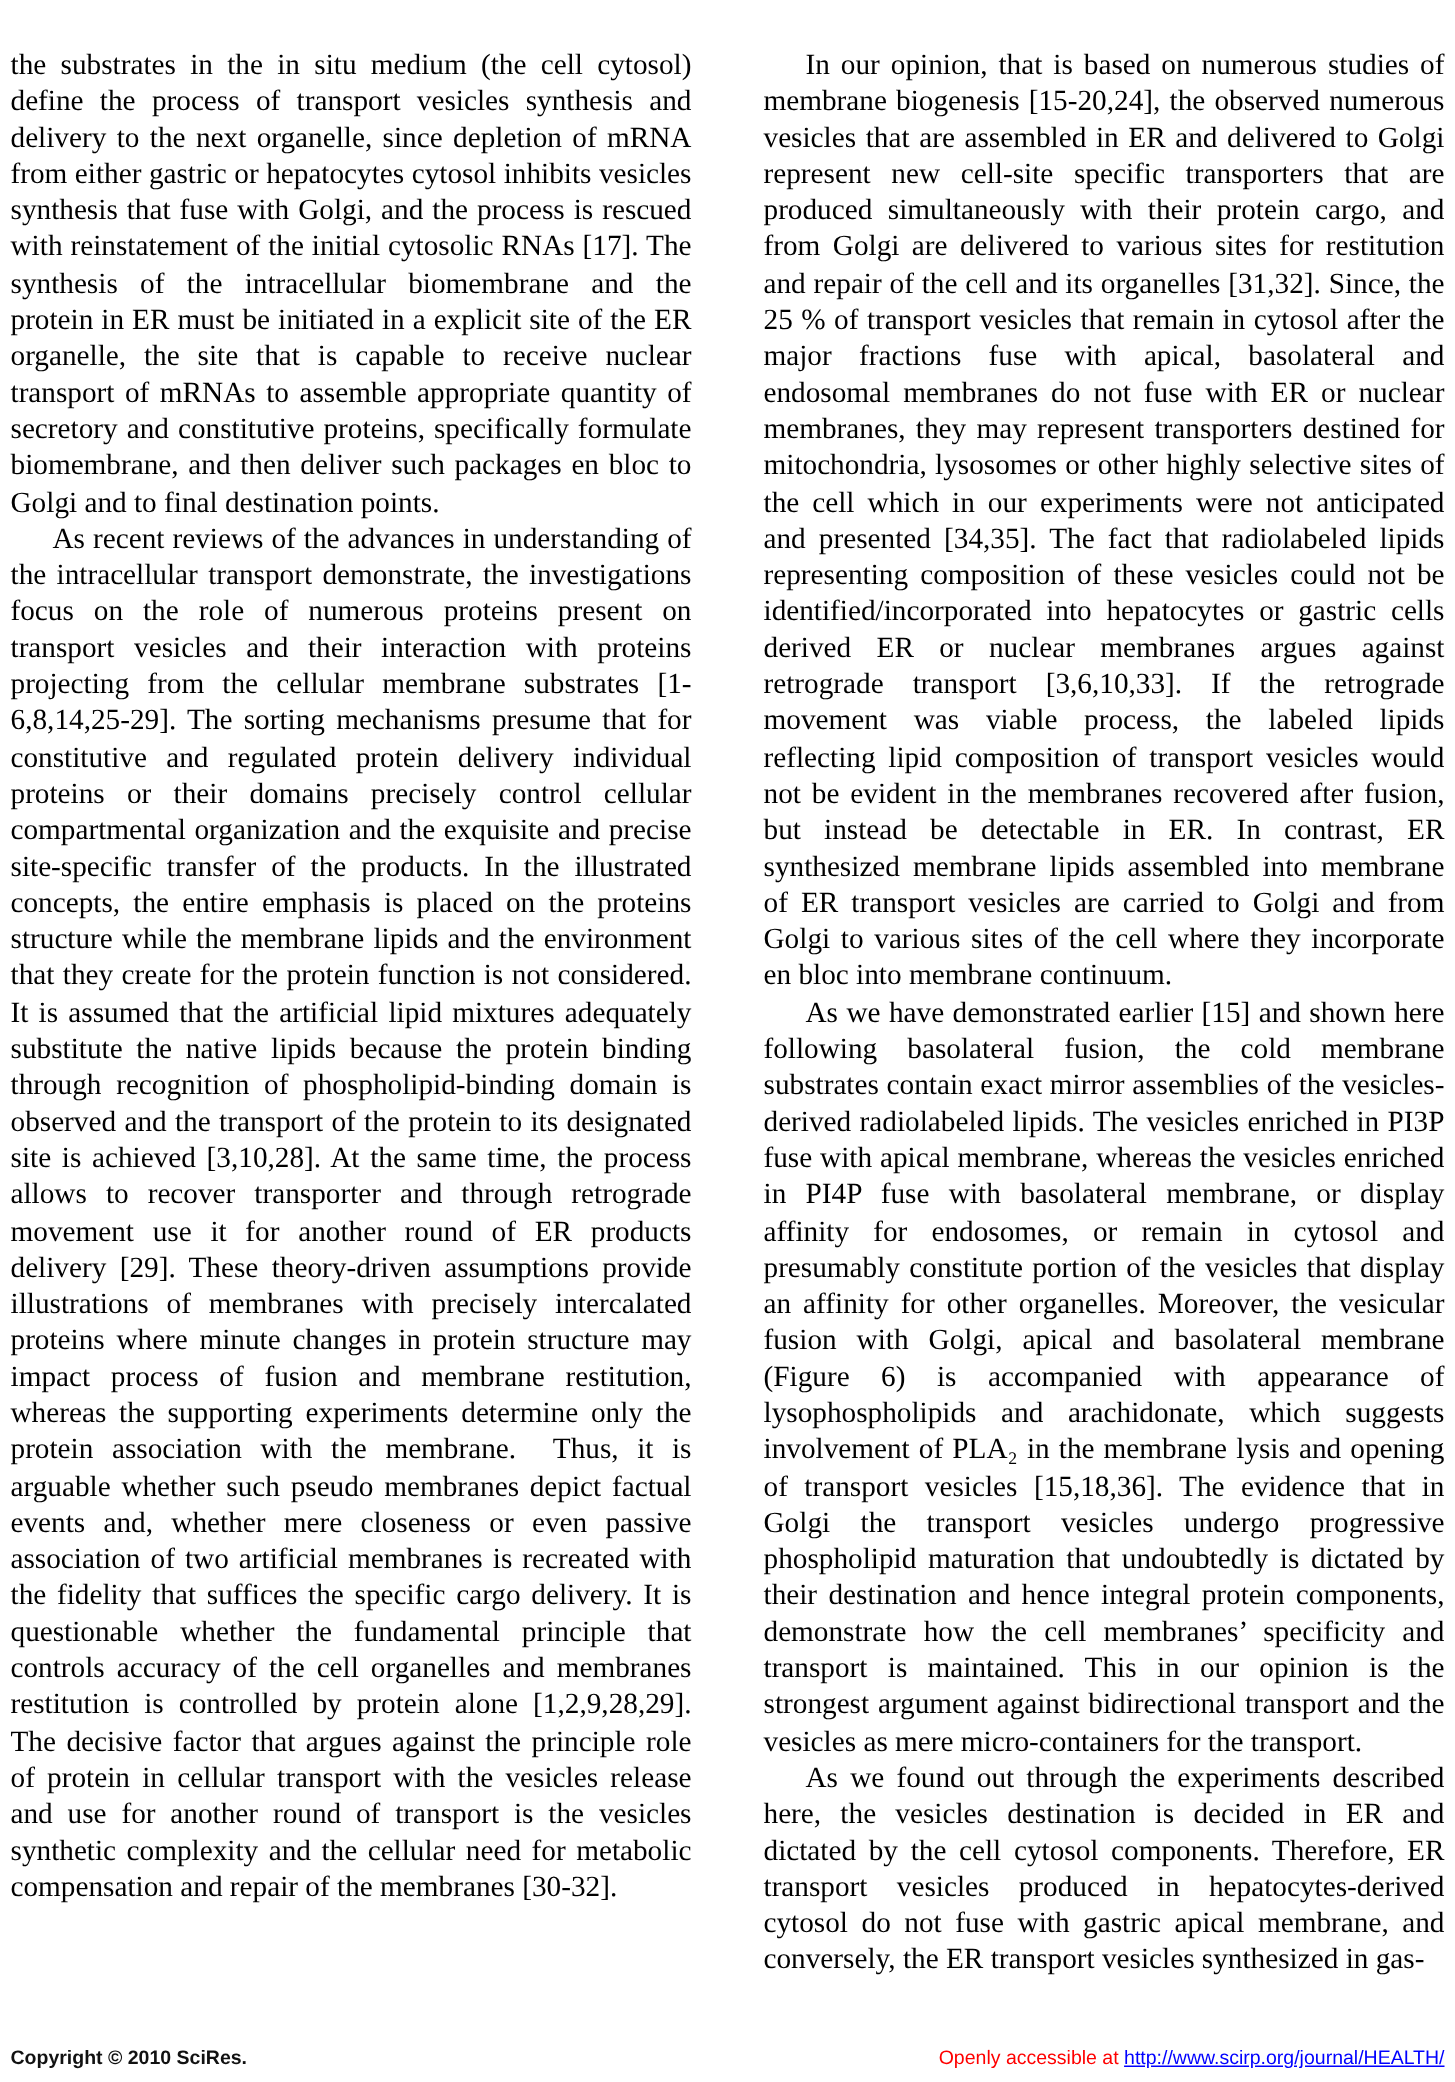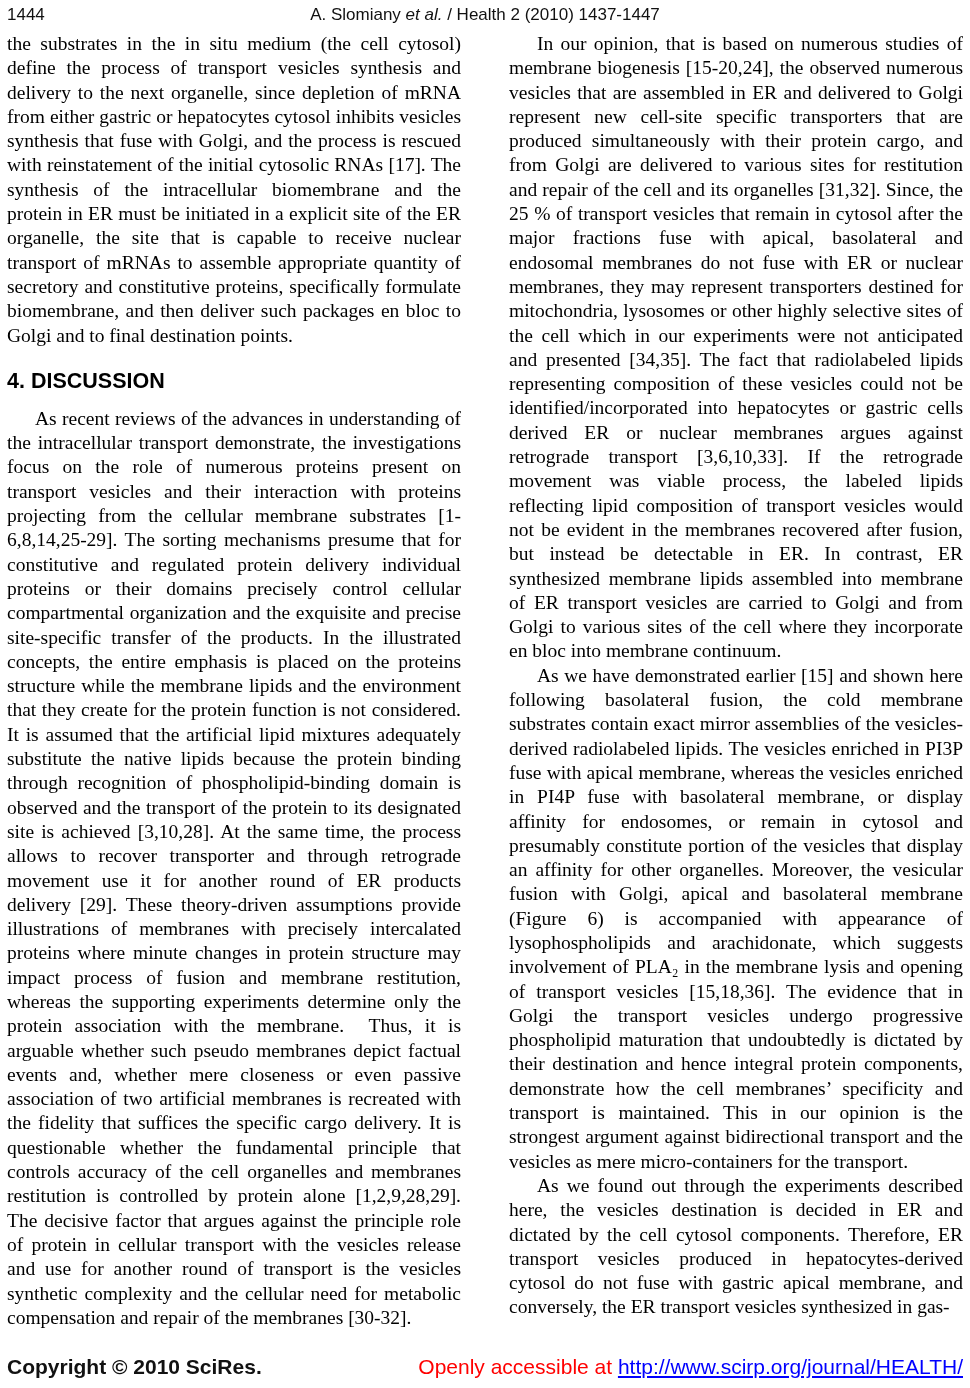"1444" header.pg-header { html: <header> <span>1444</span> <span><span>A. Slomiany </span><i>et al.</i><span> / Health 2 (2010) 1437-1447</span></span> </header> -> none }
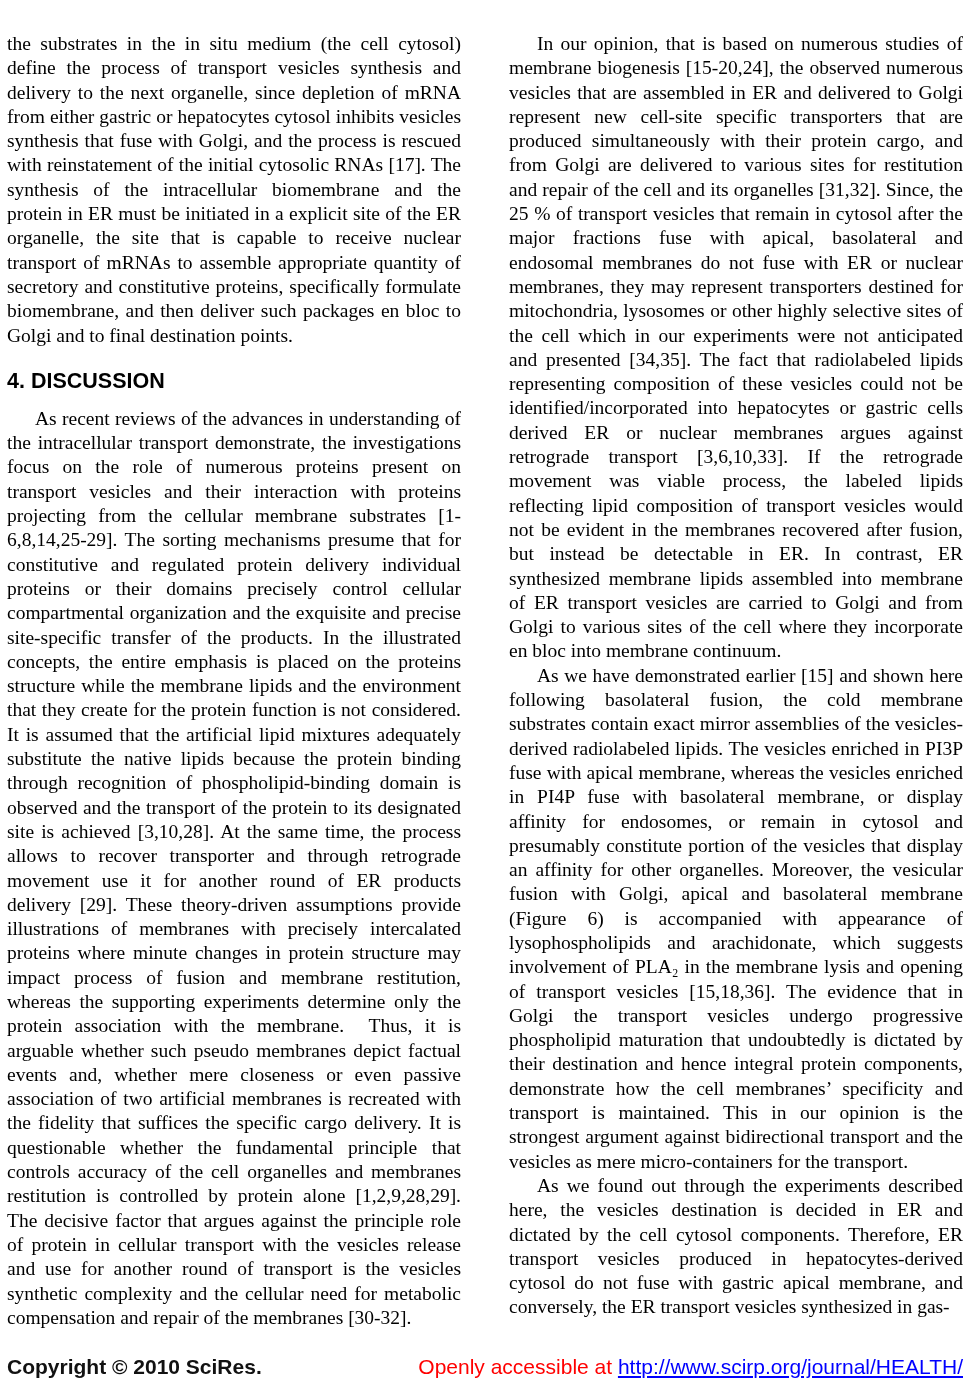"4. DISCUSSION" h2.section-heading { html: <h2>4. DISCUSSION</h2> -> none }
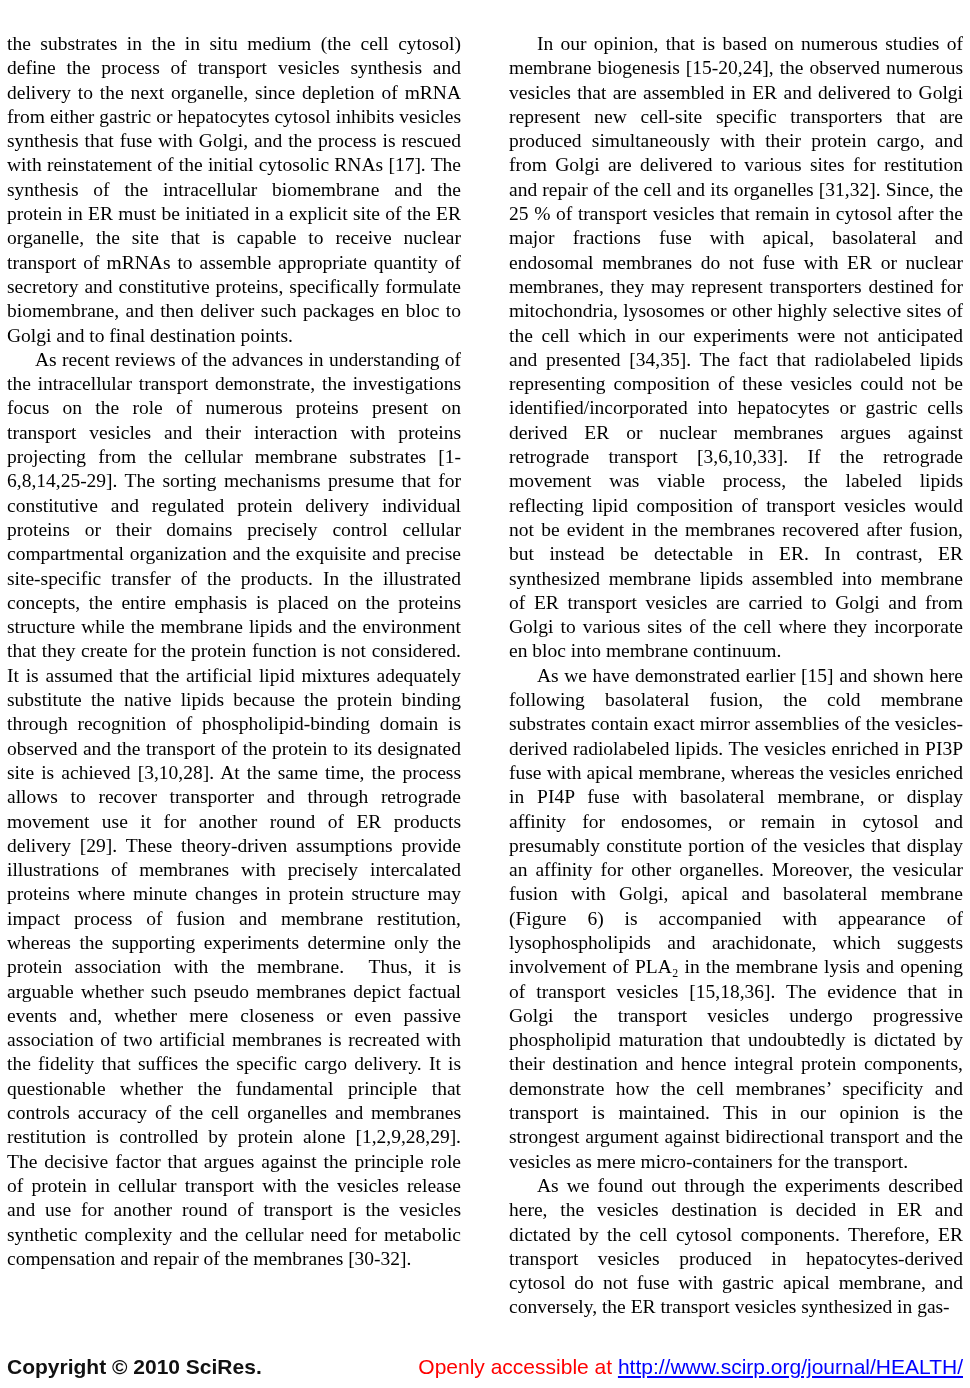"Copyright © 2010 SciRes." .pg-footer { font-size: 21px -> 13px }
